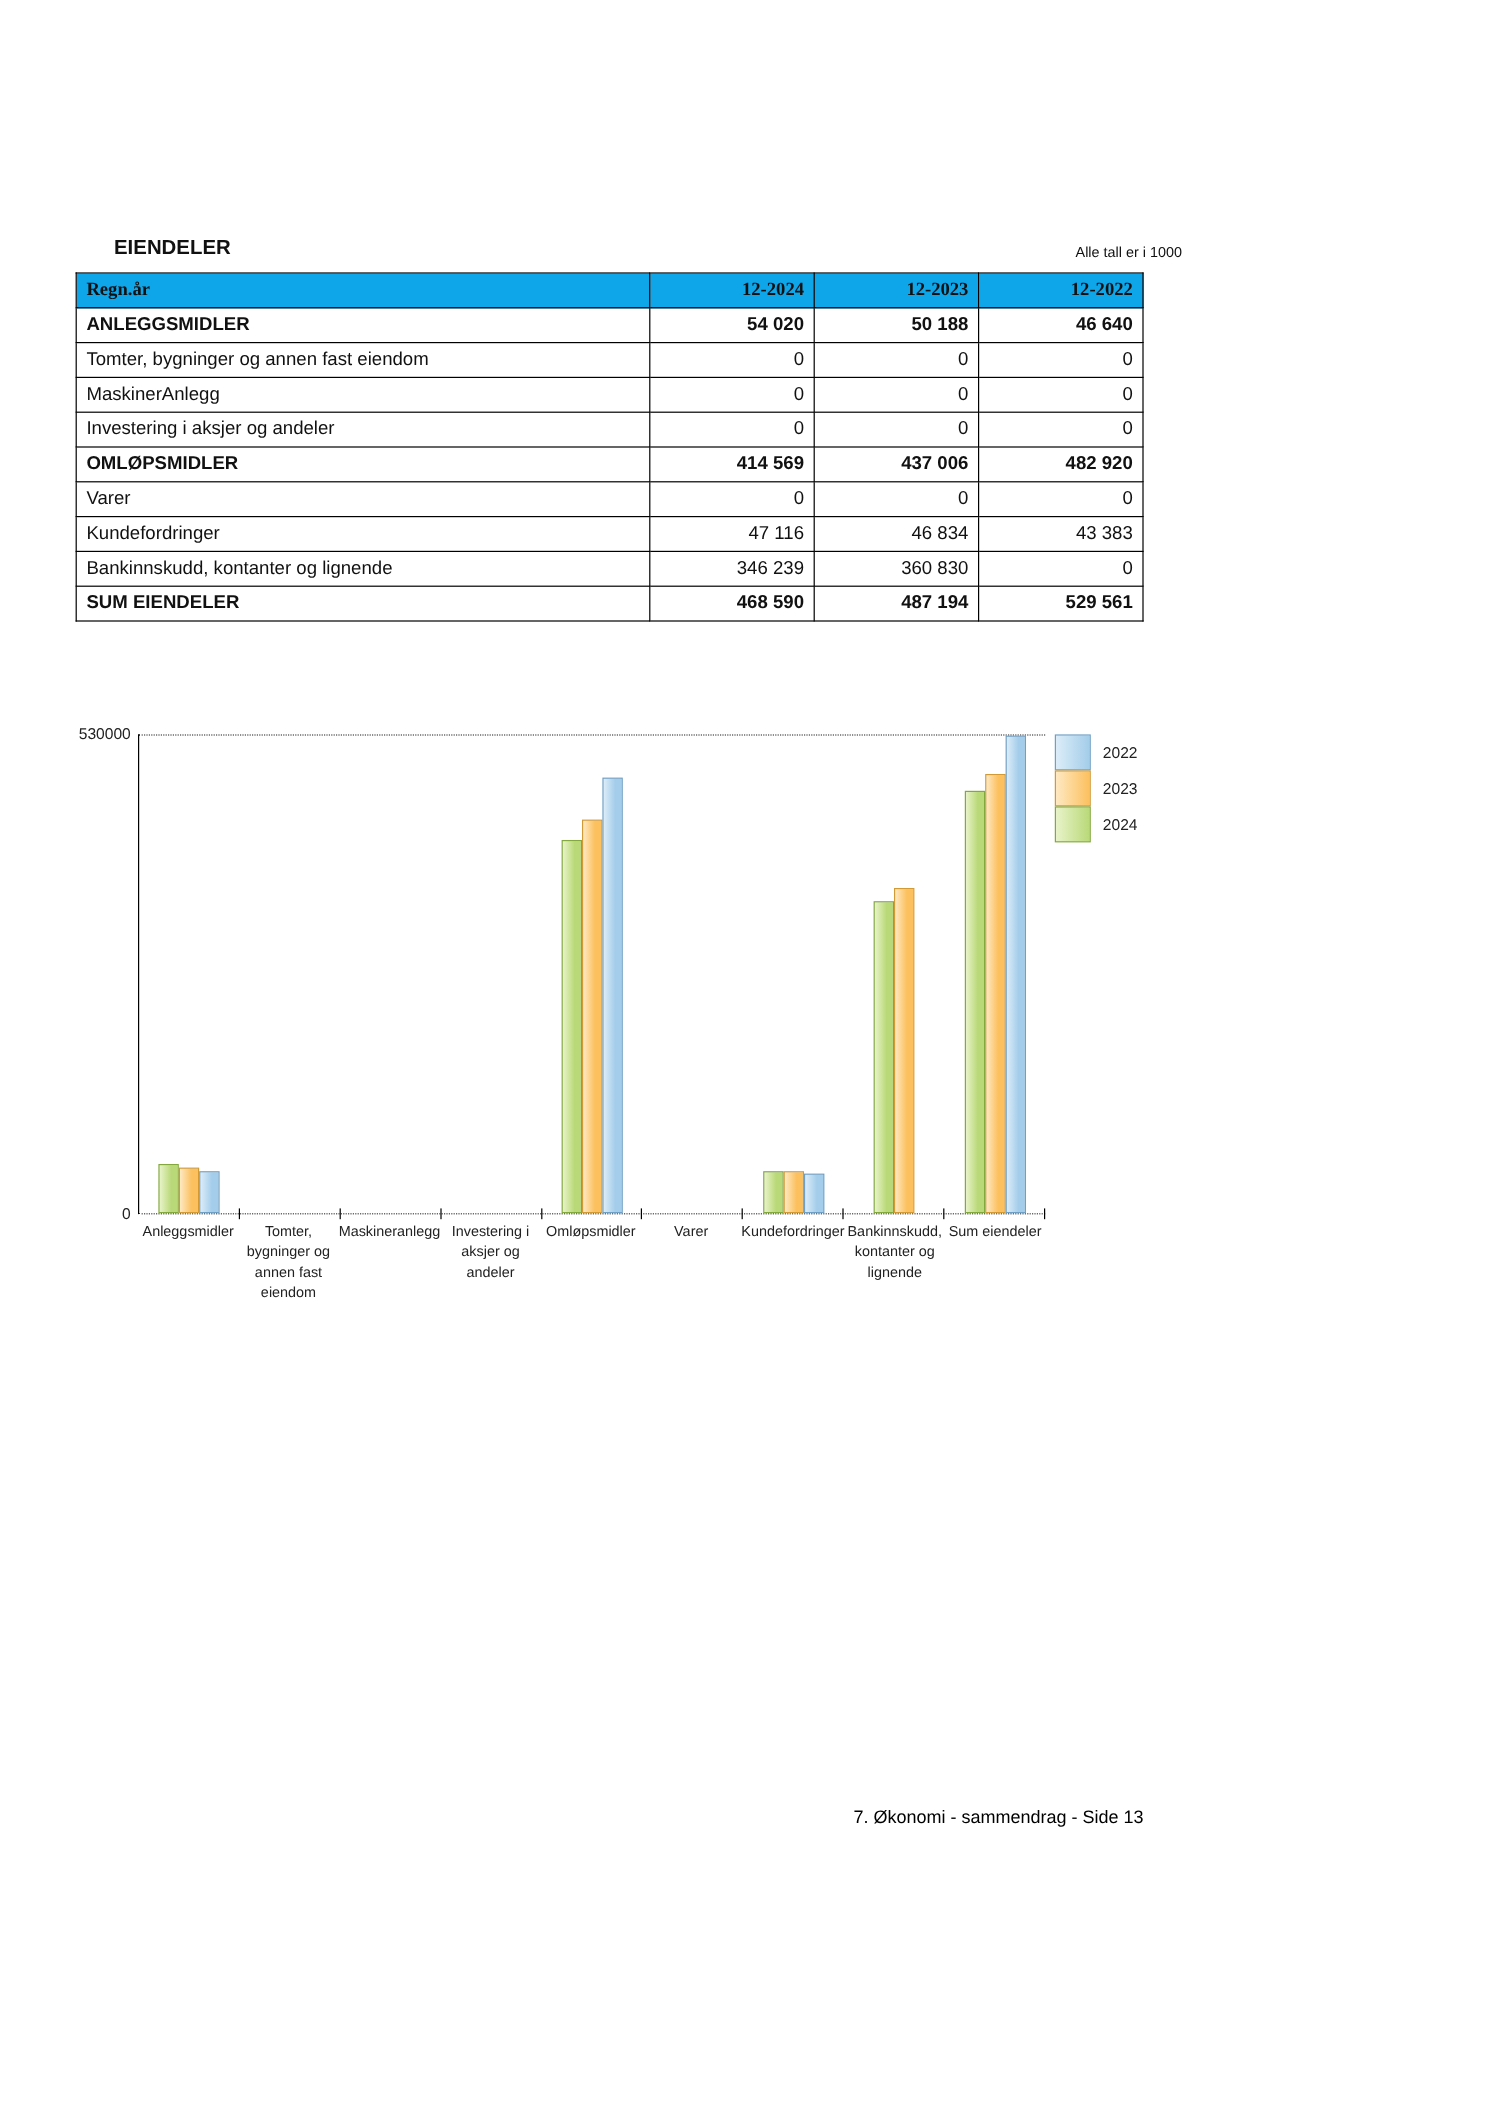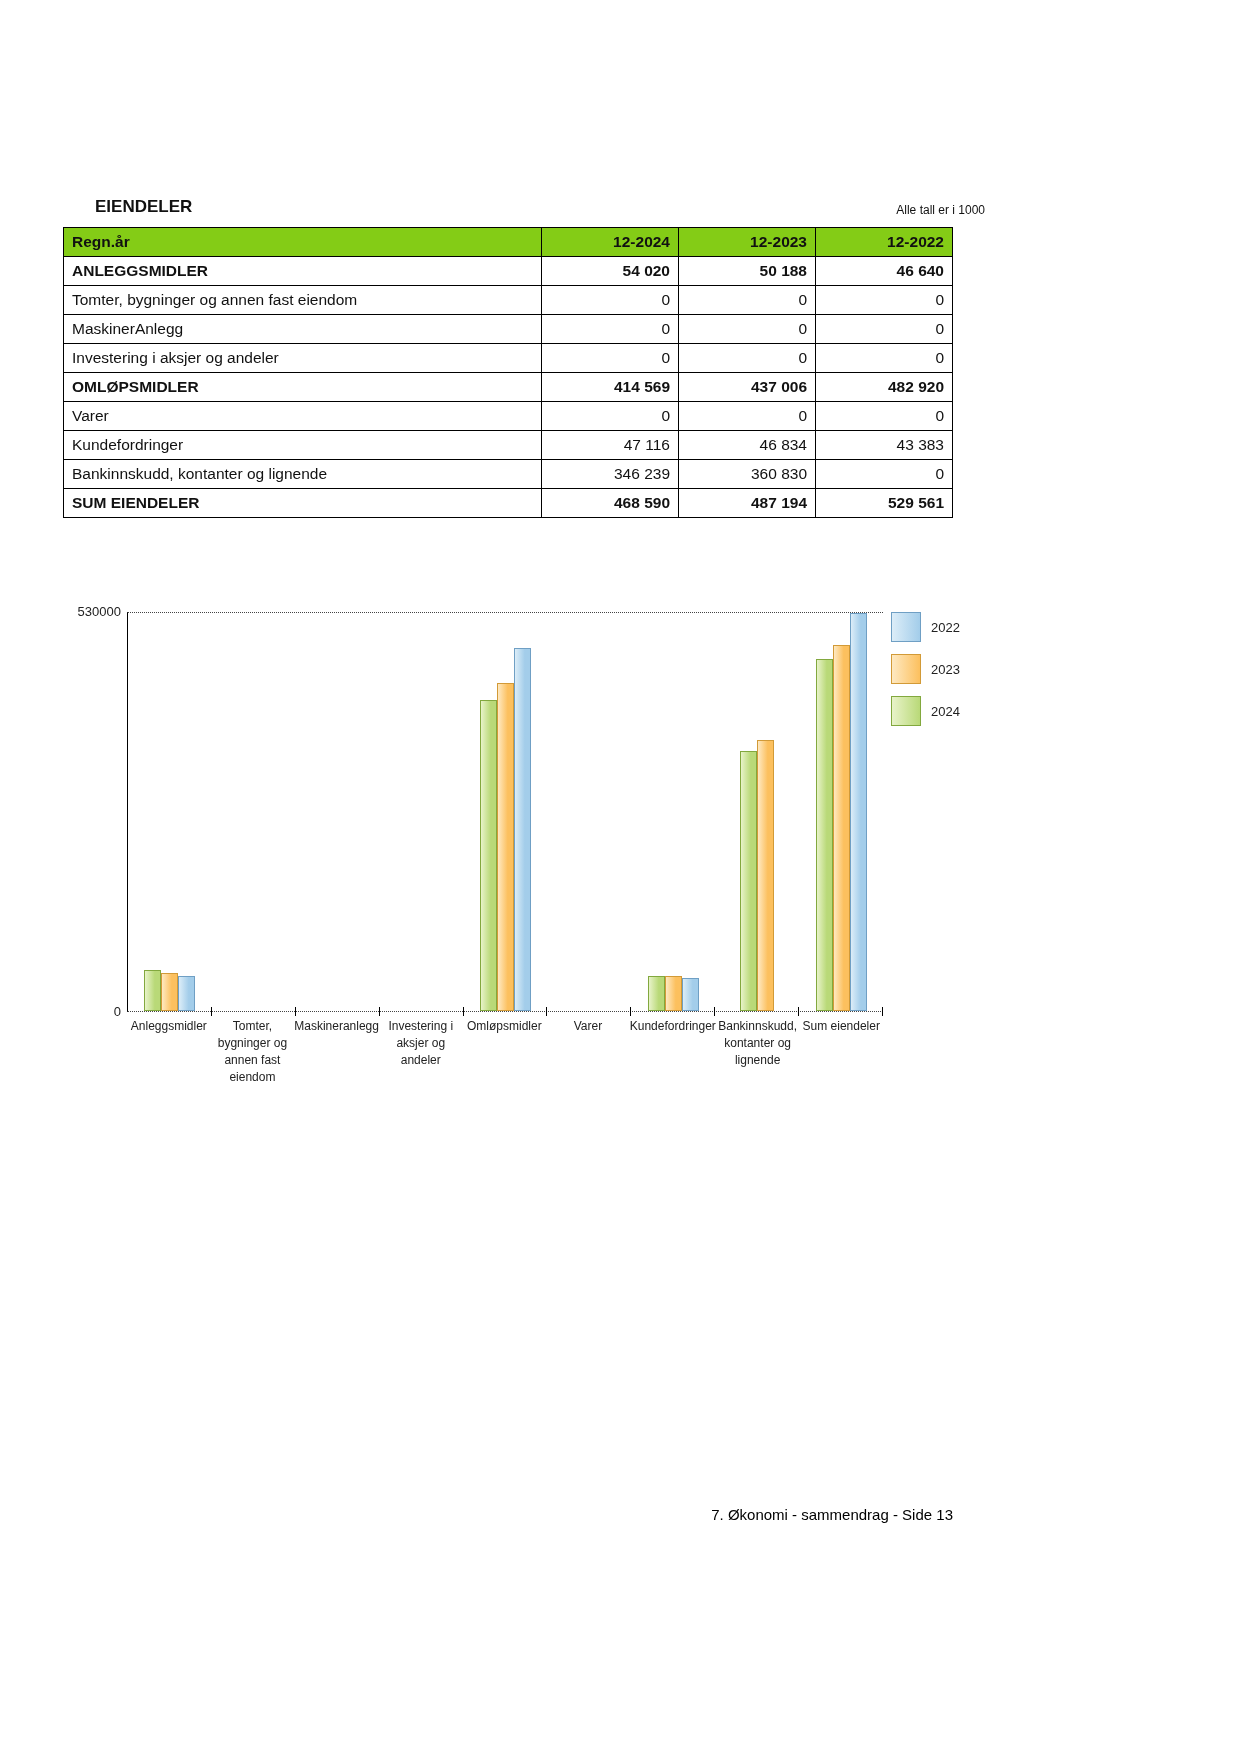"Regn.år" .fin-table .hcell { background: #84cc16 -> #0ea5e9; font-family: none -> Liberation Serif, serif }
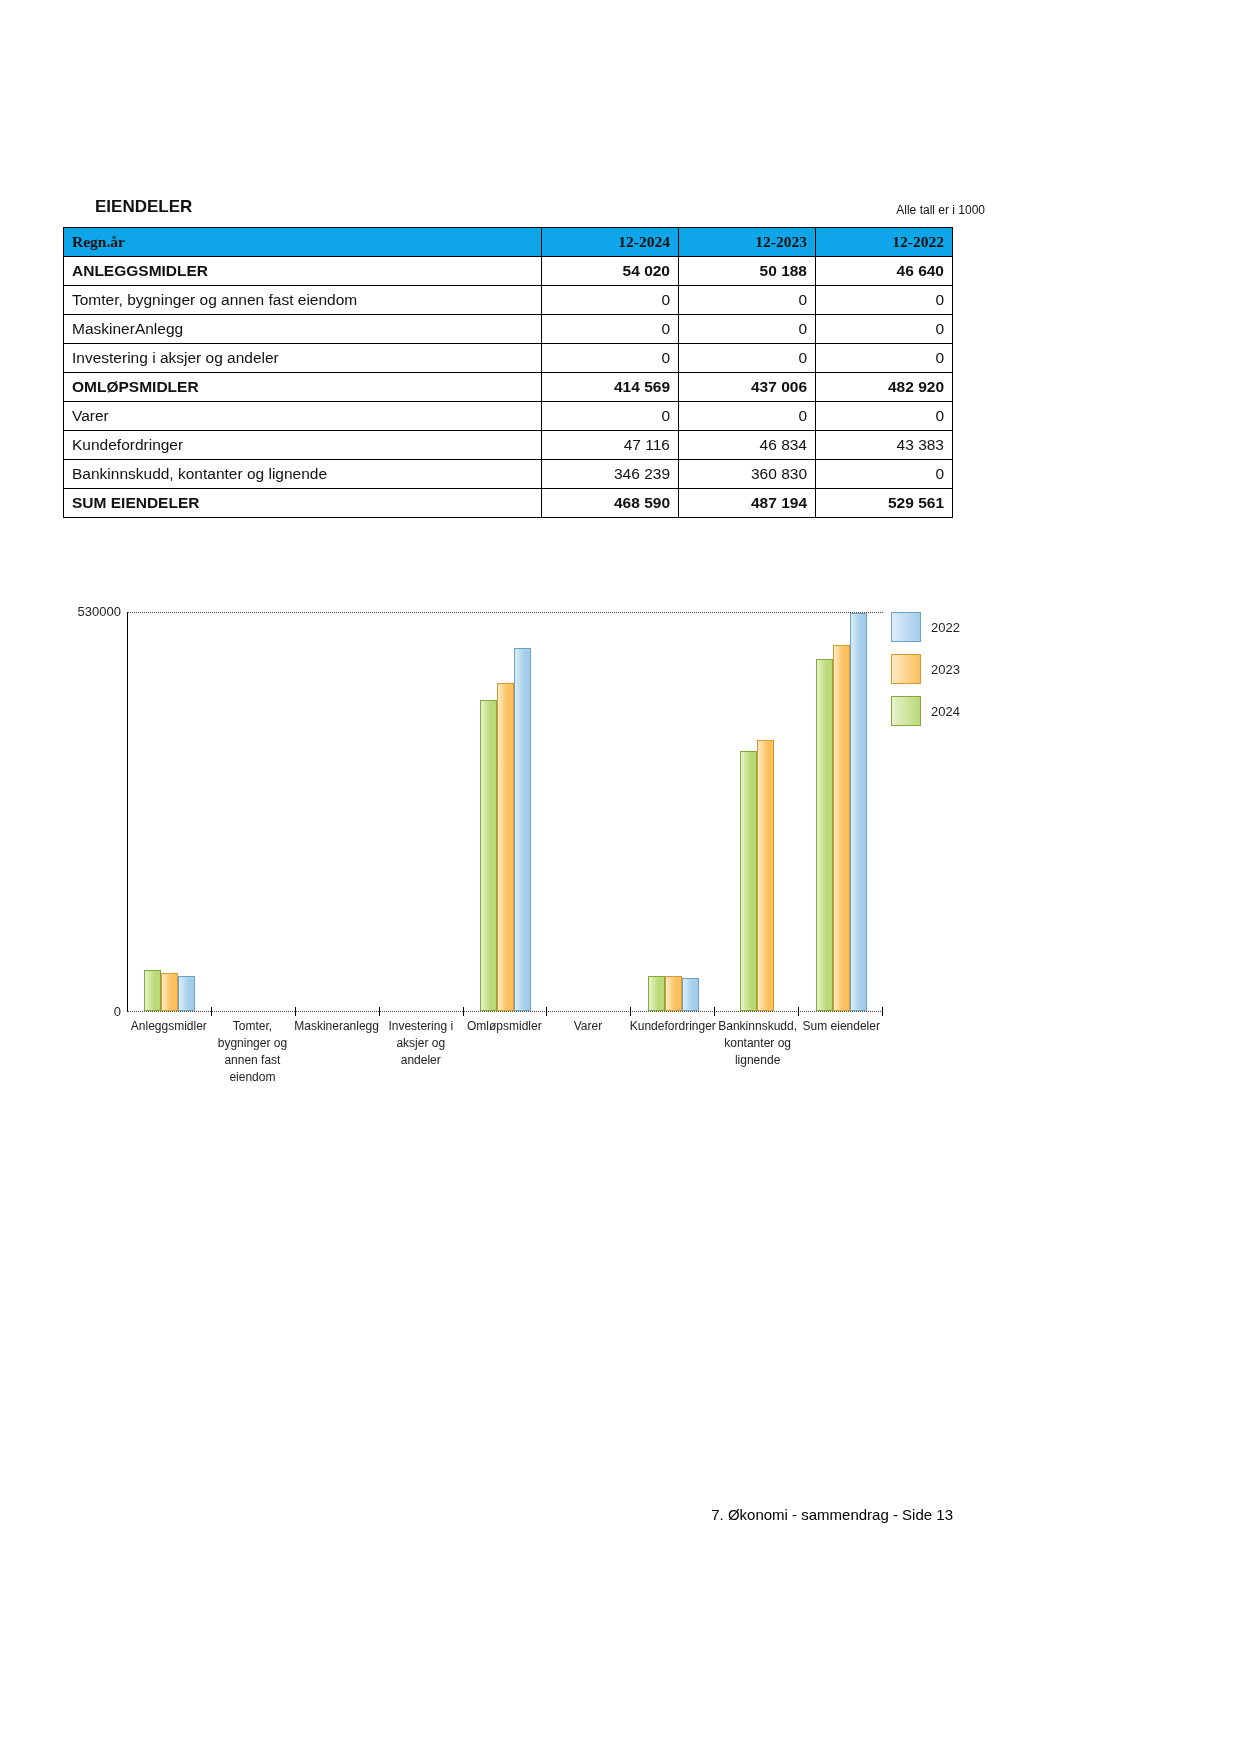"530000" .chart { margin-left: 12px -> none }
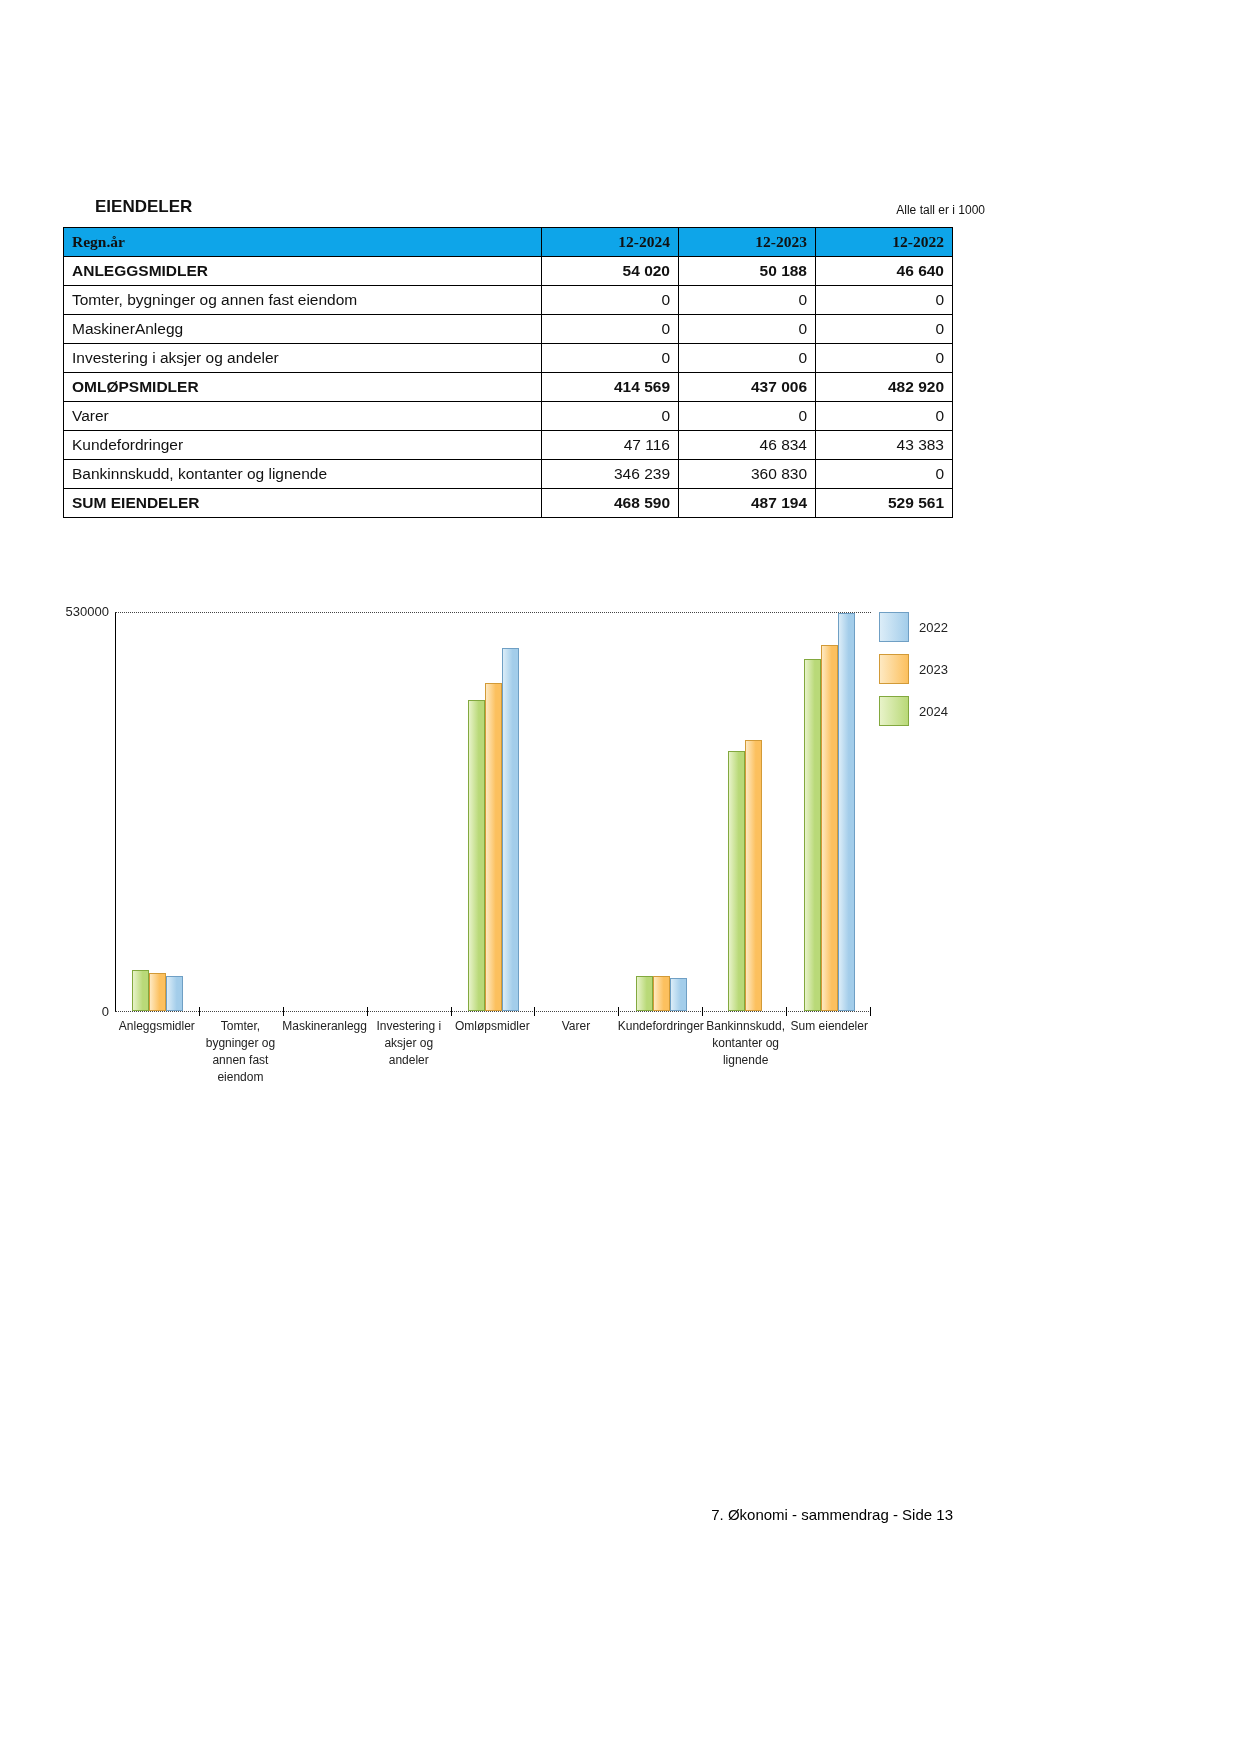"2022" .legend { gap: 12px -> 0 }
